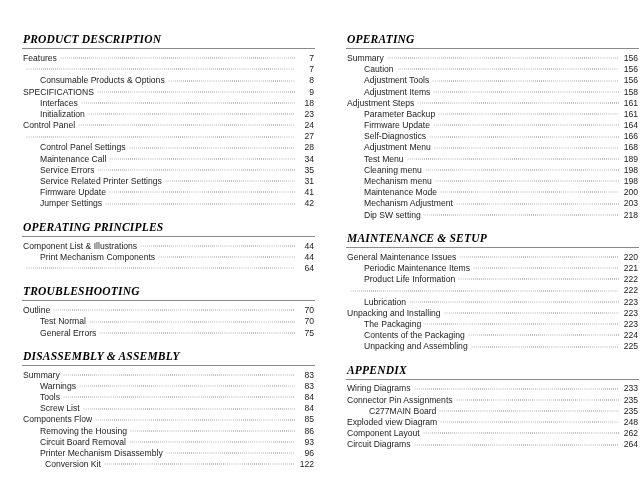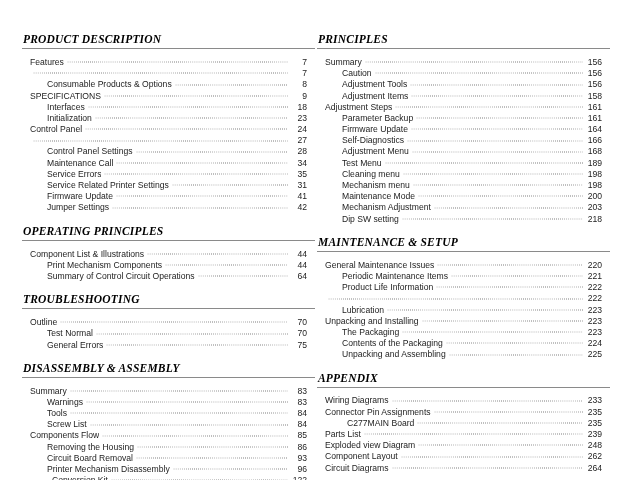"PRODUCT DESCRIPTION" .page { gap: 2px -> 31px }
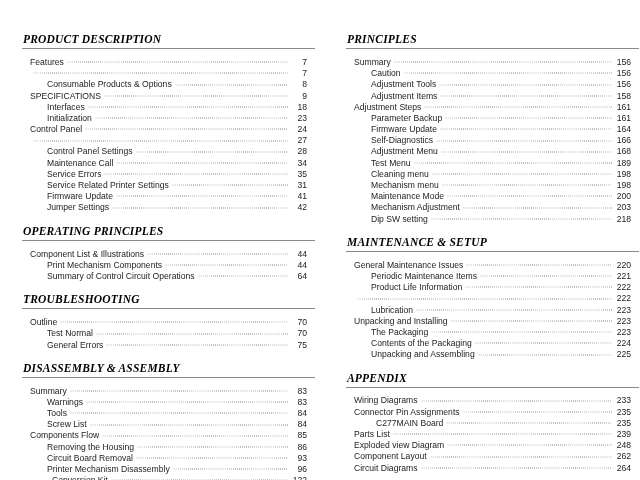"PRINCIPLES" div.section-heading { text: PRINCIPLES -> OPERATING }
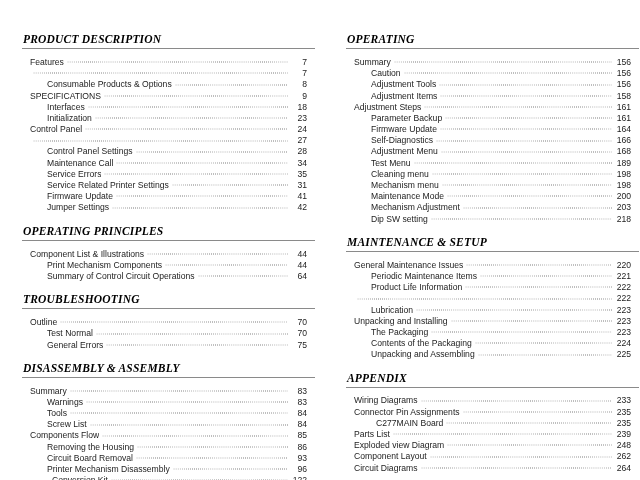"Features" .entries { margin: 8px -> 1px }
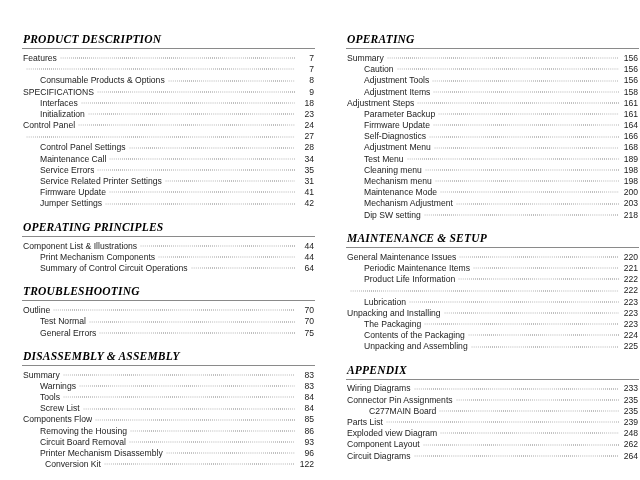"Summary of Control Circuit Operations" span.title { html: <span>Summary of Control Circuit Operations</span> -> none }
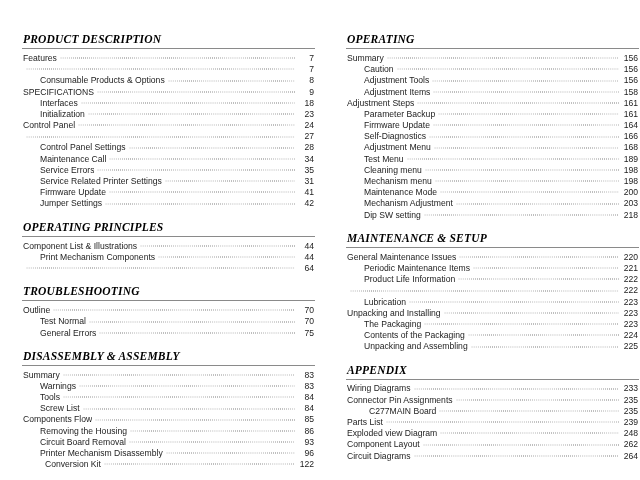"Parts List" li.entry { html: <li> <span>Parts List</span> <span></span> <span>239</span> </li> -> none }
